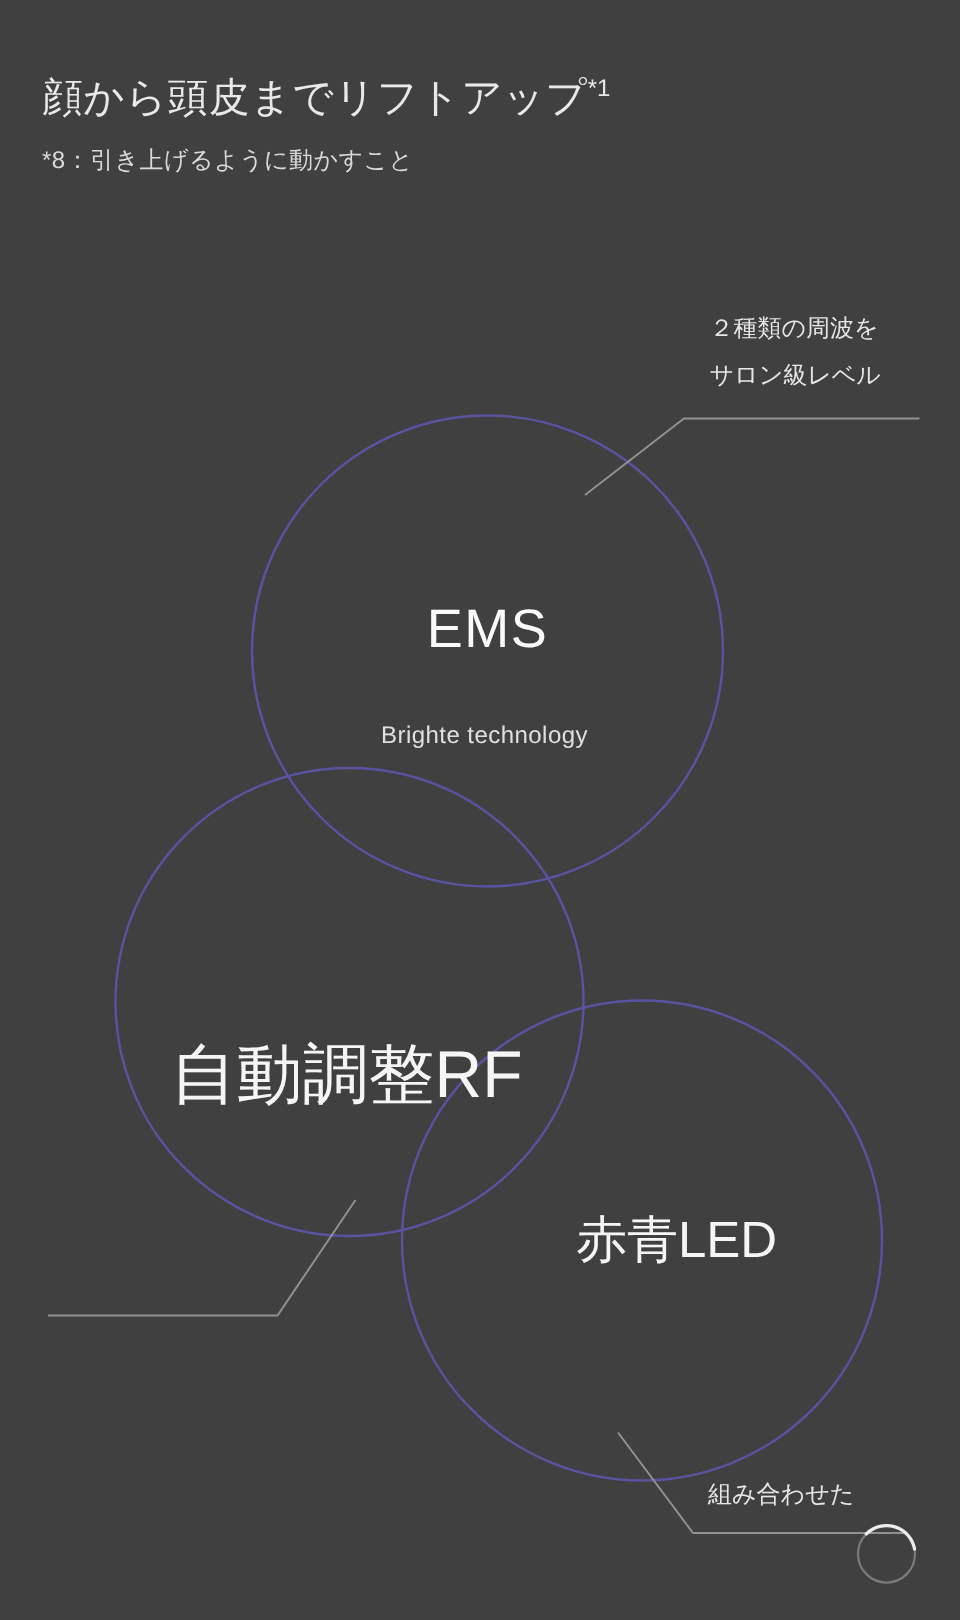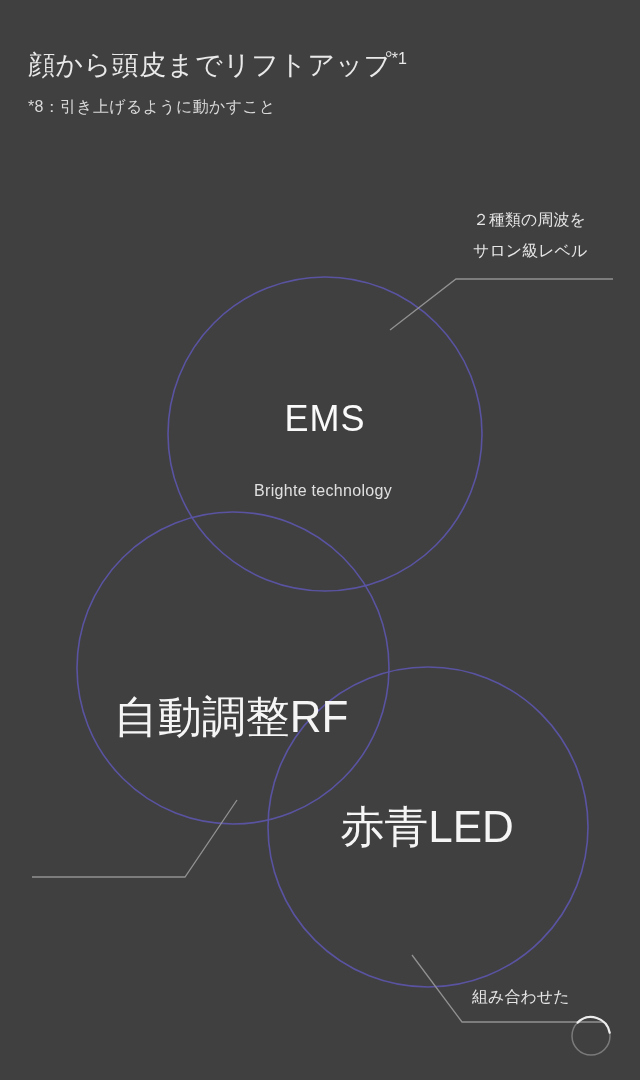"赤青LED" .lbl-led { font-size: 44px -> 34px; left: 427px -> 451px }
